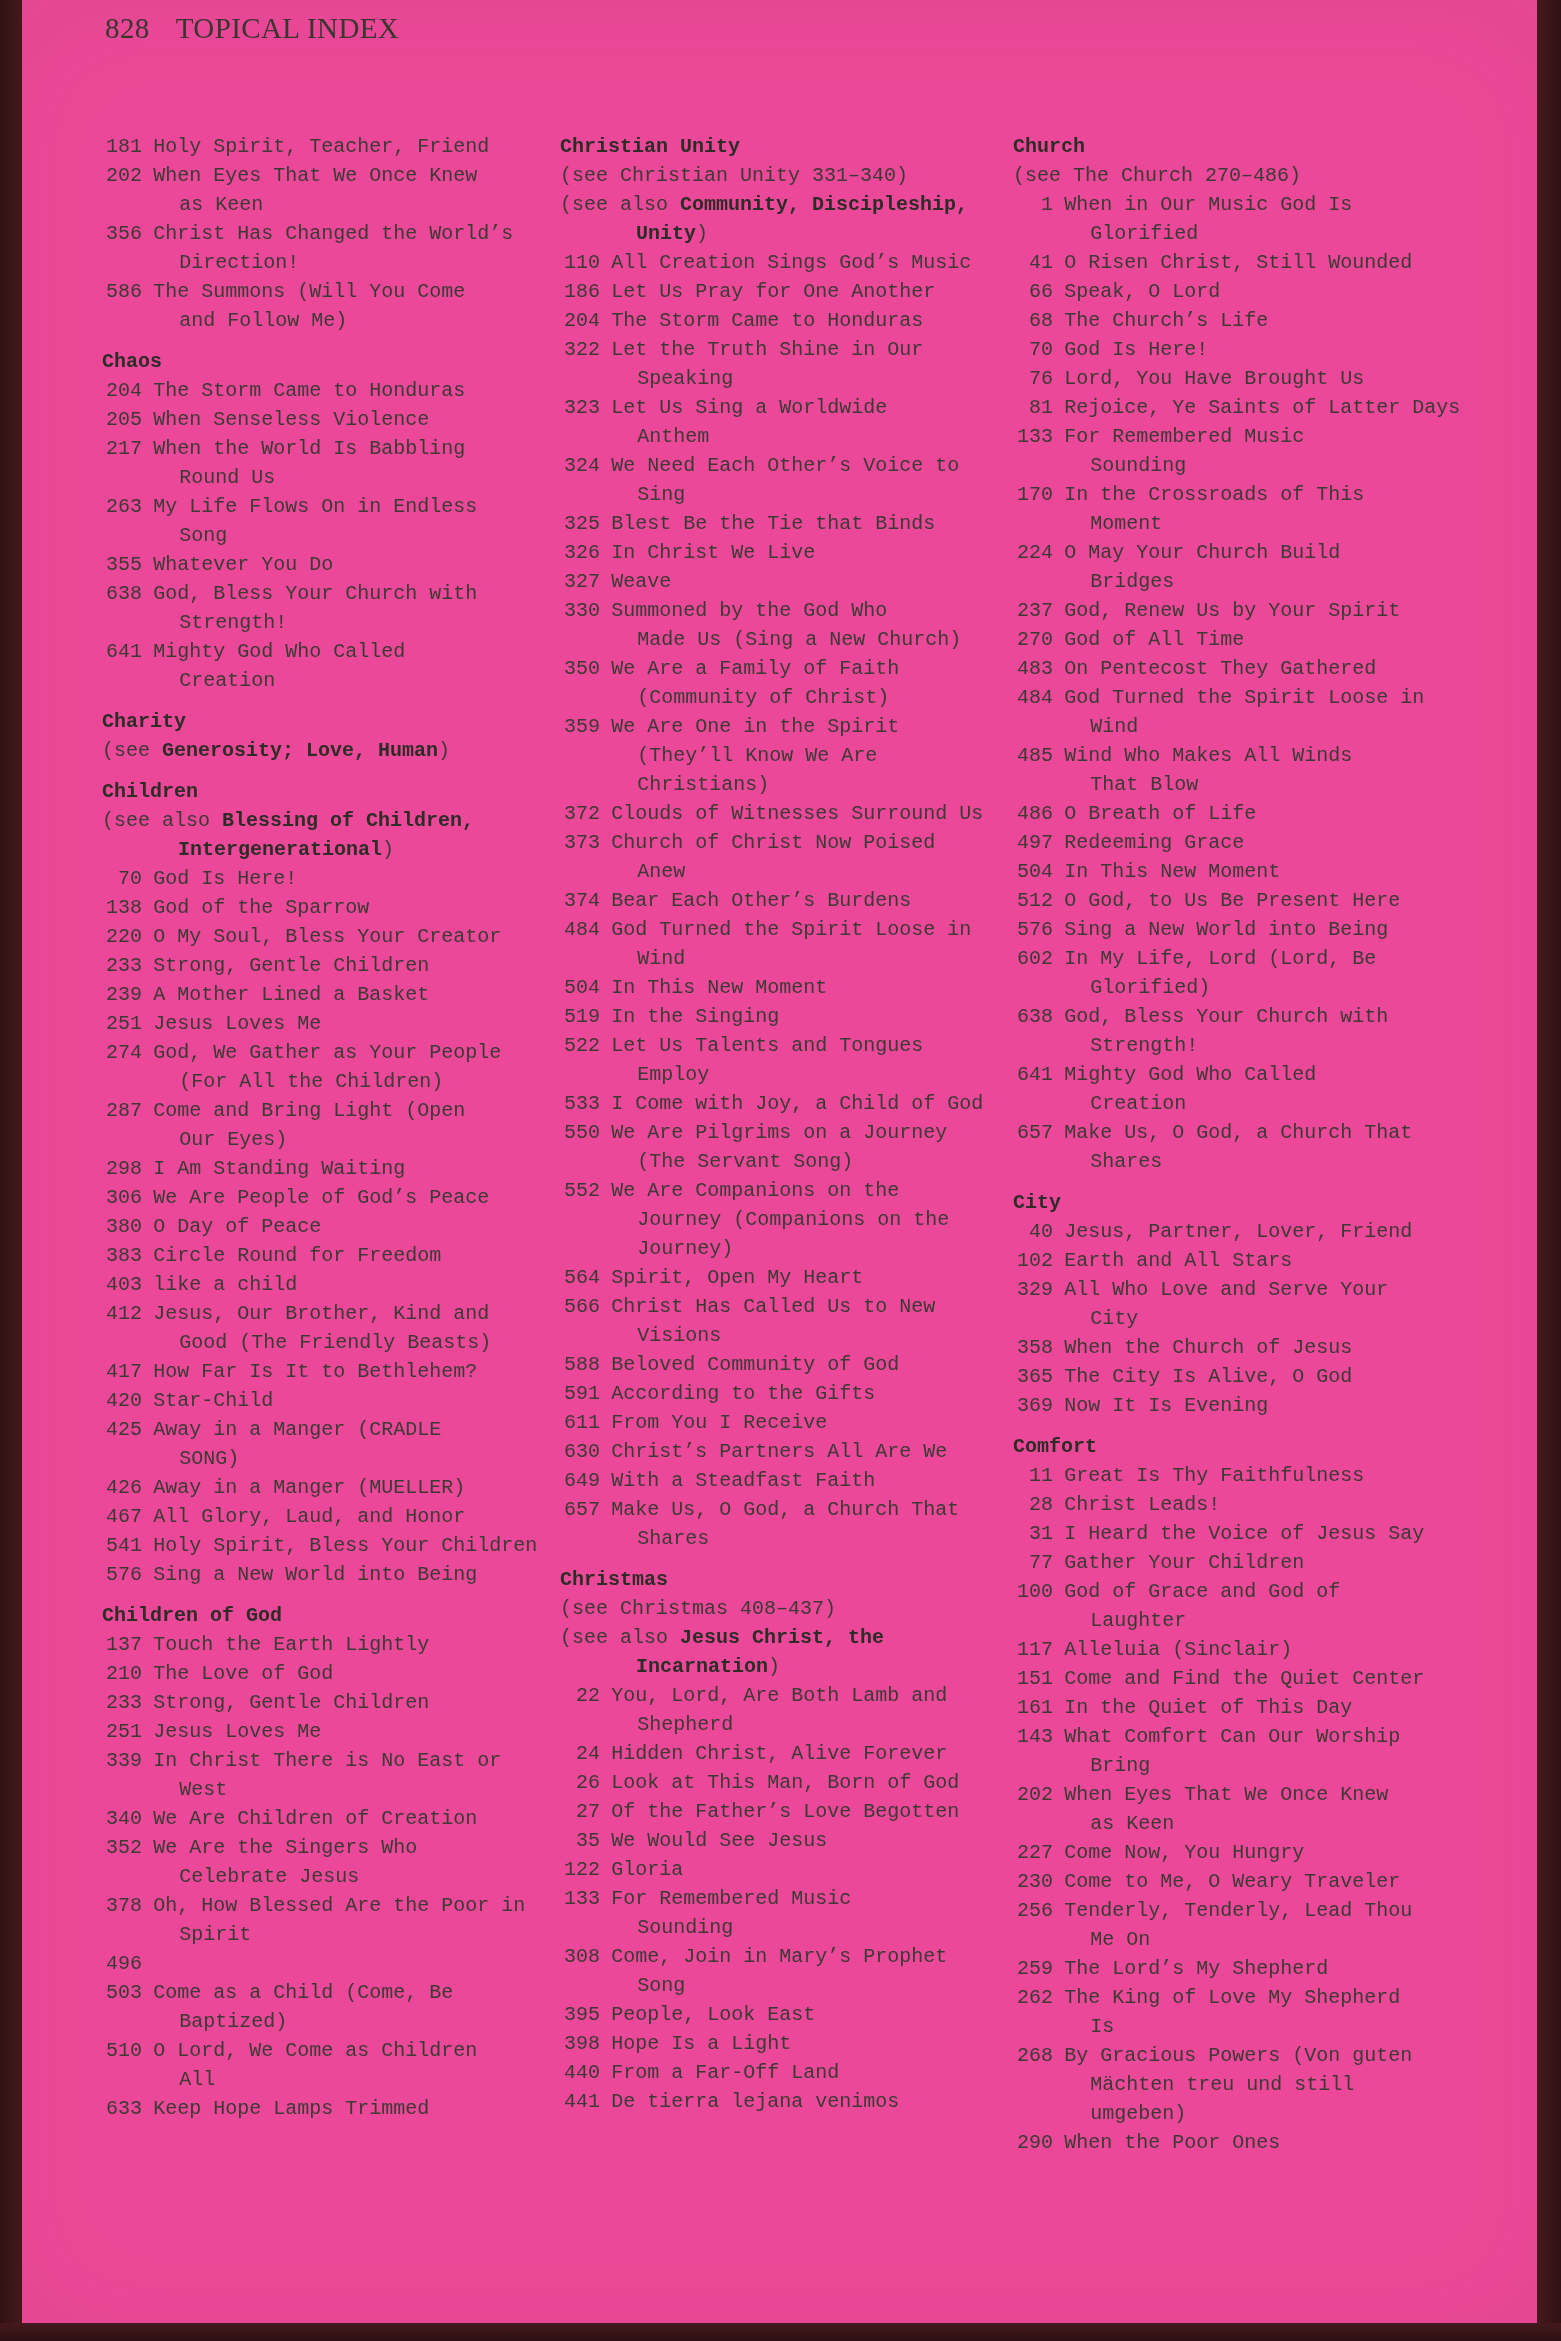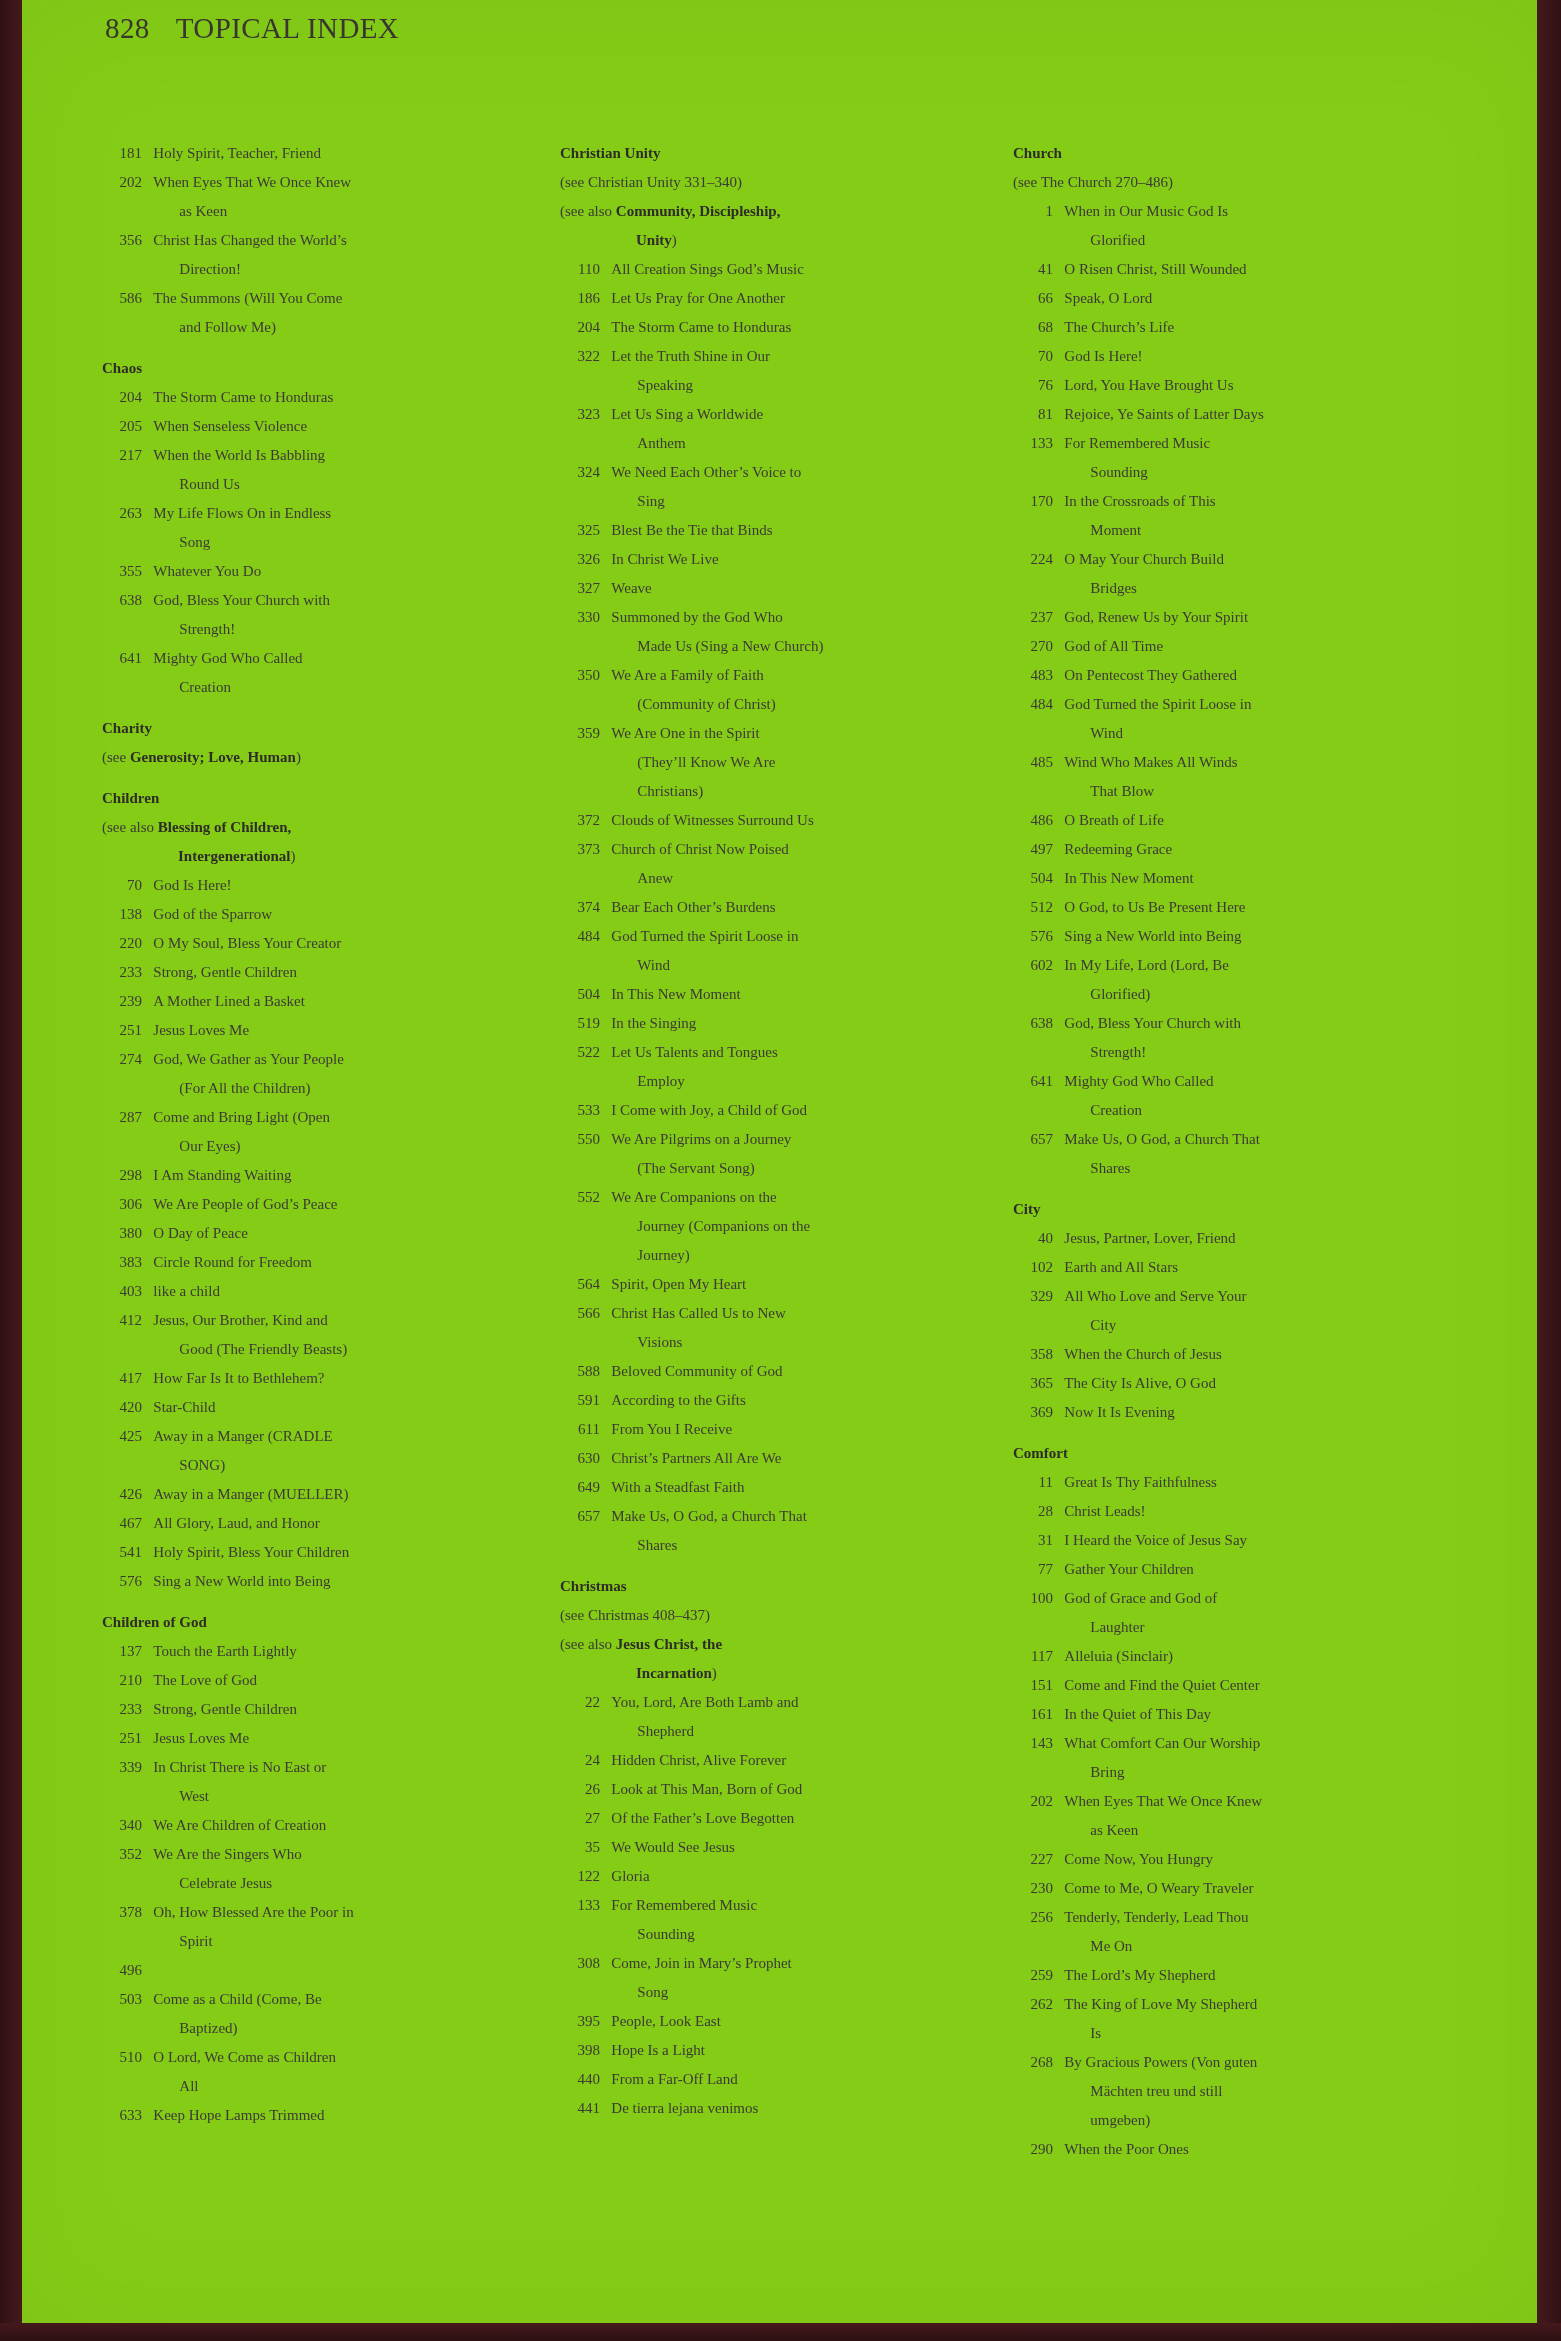"828 TOPICAL INDEX" .page { background: #84cc16 -> #ec4899 }
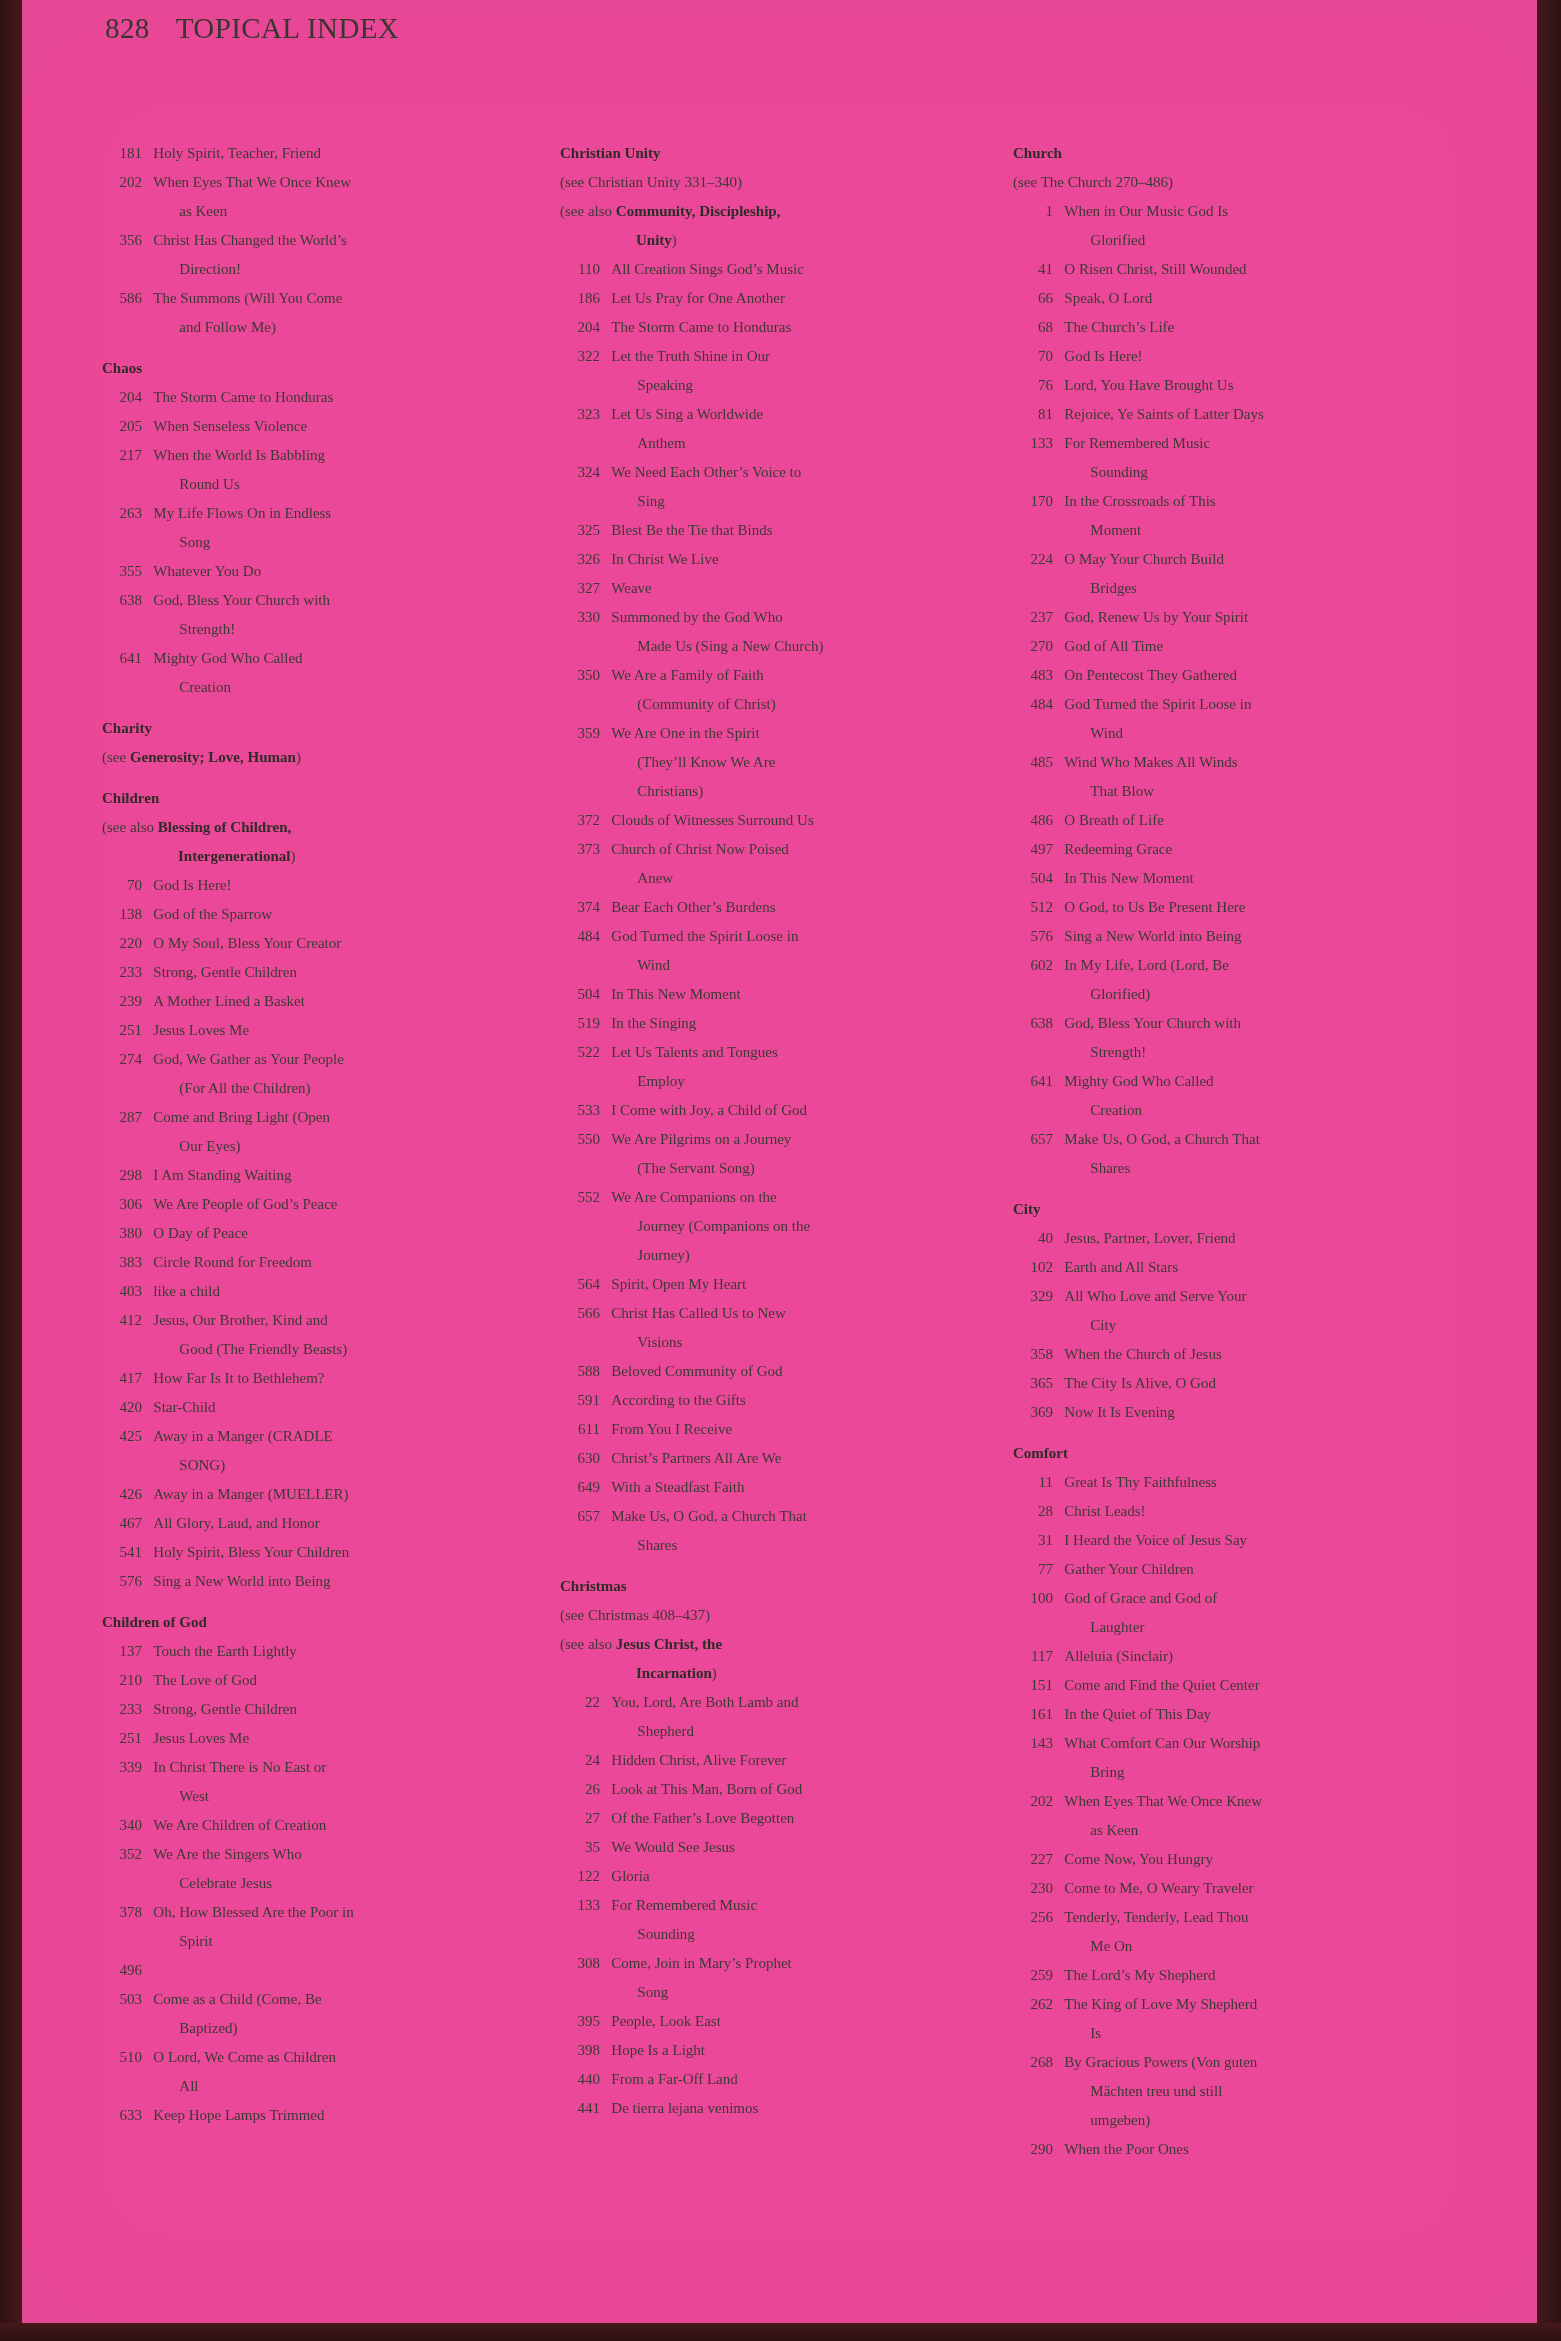"181" .col { font-family: none -> Liberation Mono, monospace; font-size: 15px -> 20px; top: 139px -> 132px }
